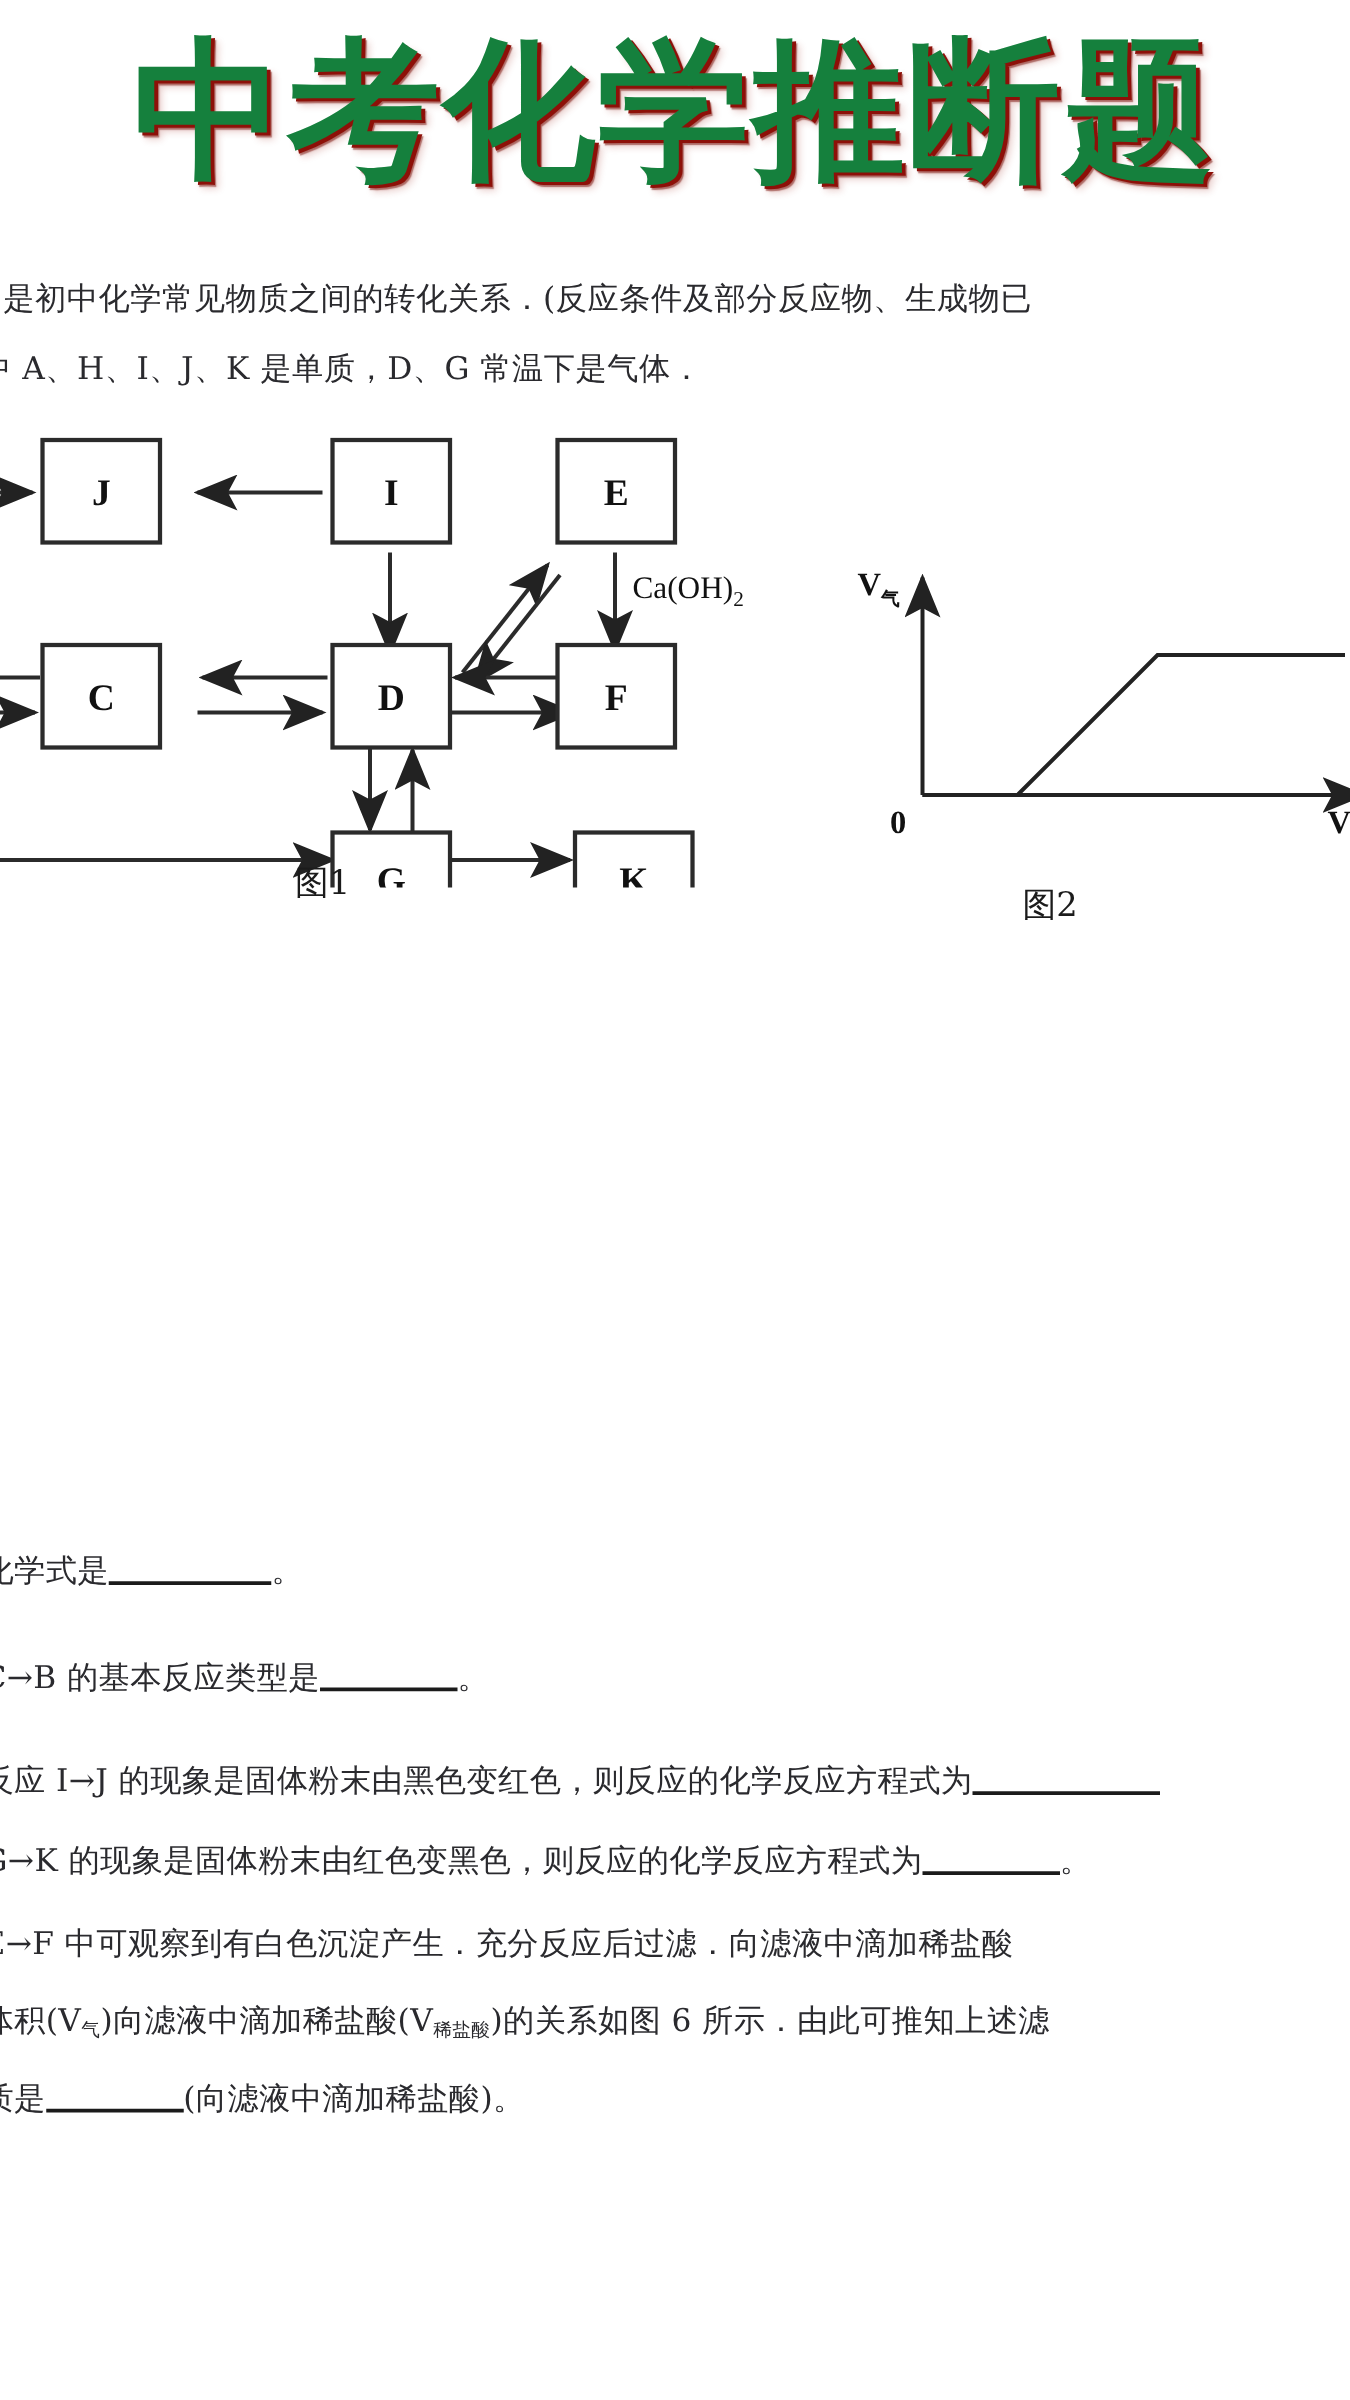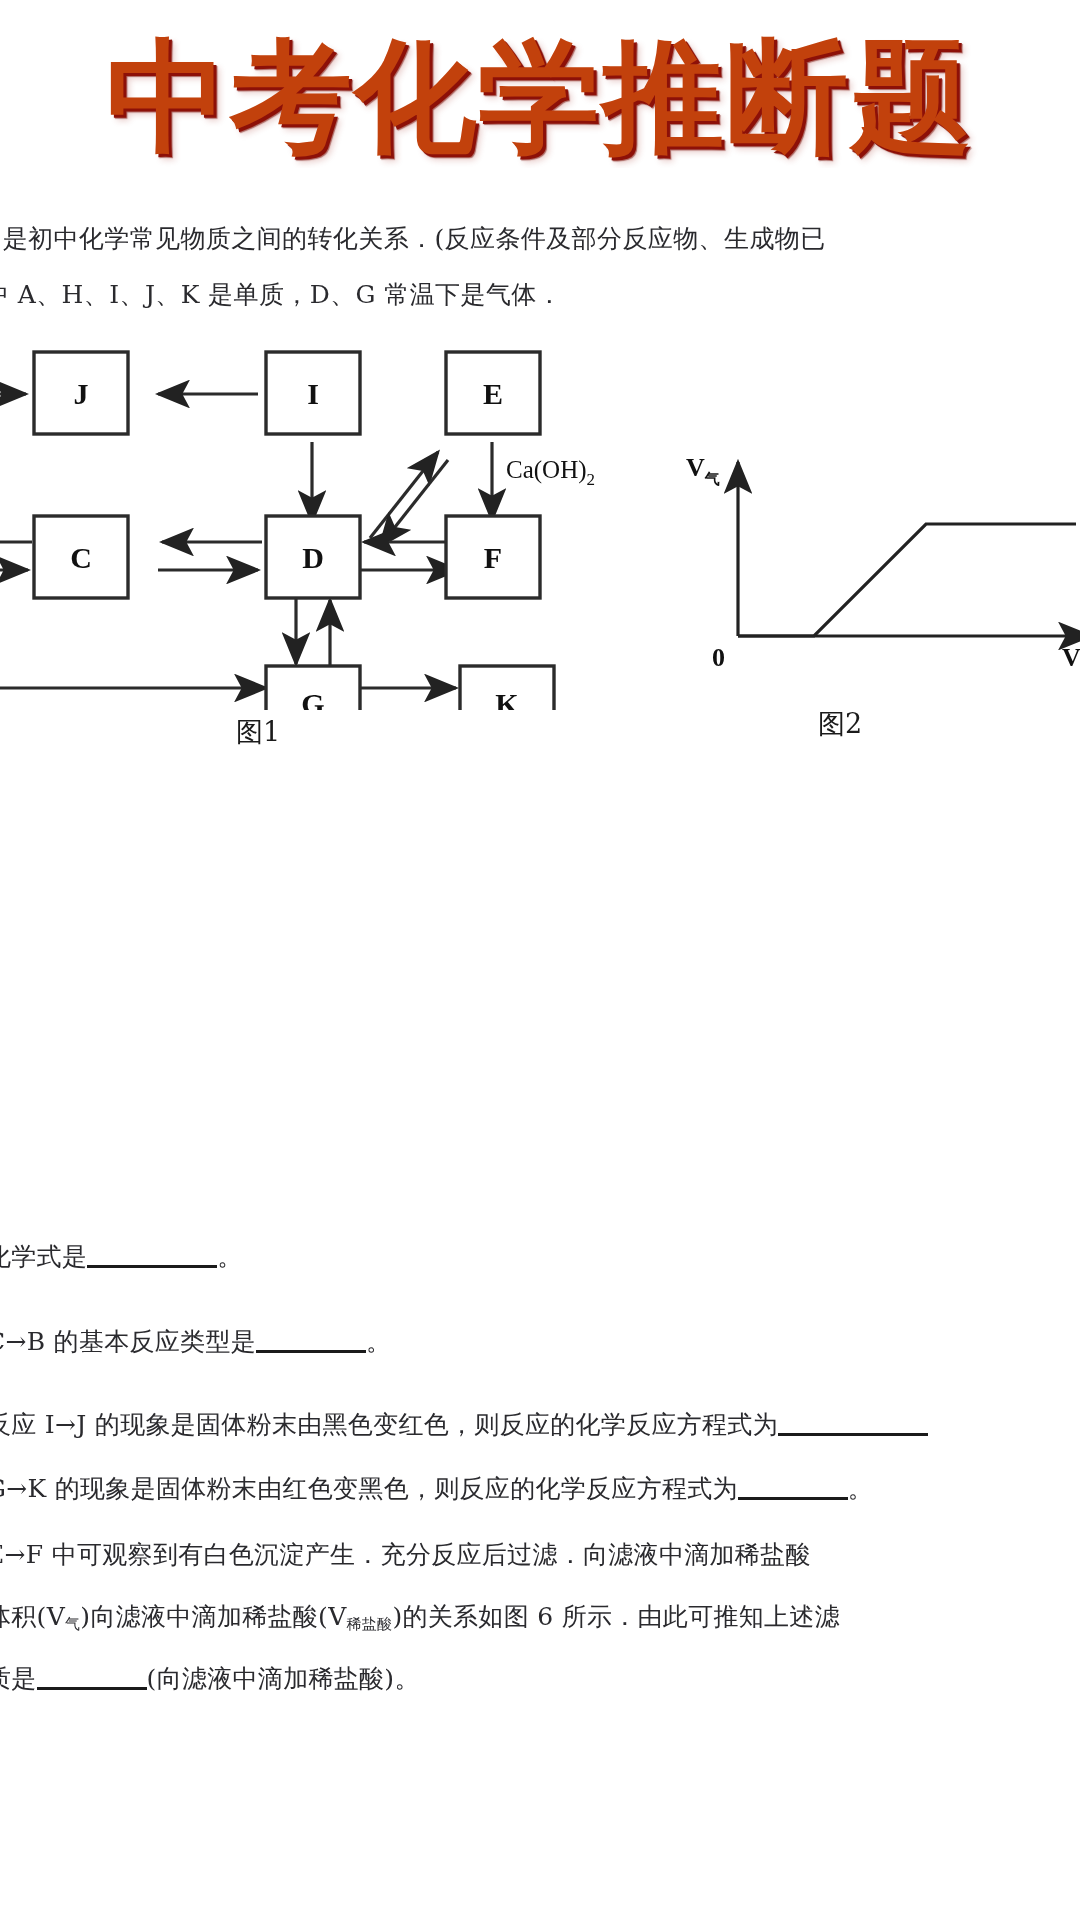"中考化学推断题" .title { color: #c2410c -> #15803d; font-family: Liberation Serif, serif -> Liberation Mono, monospace }
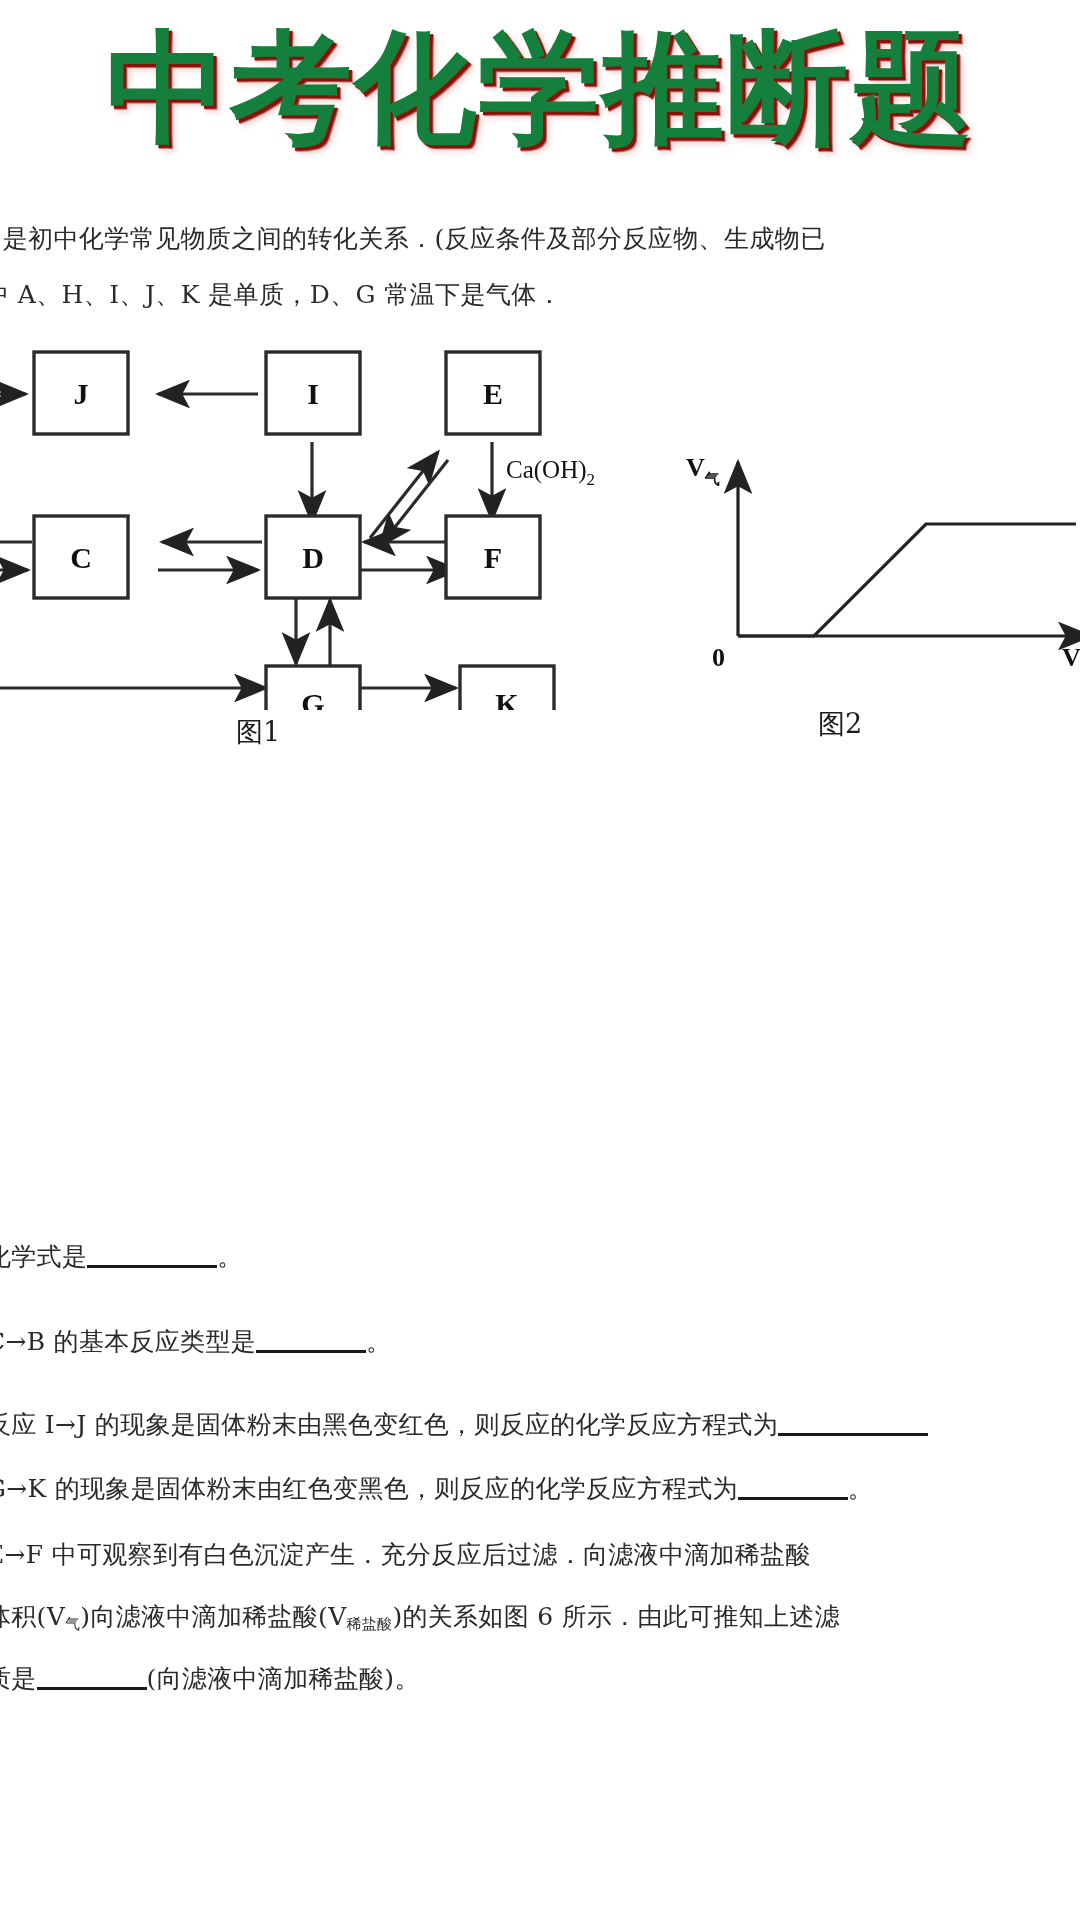"图1" #cap1 { top: 714px -> 688px }
